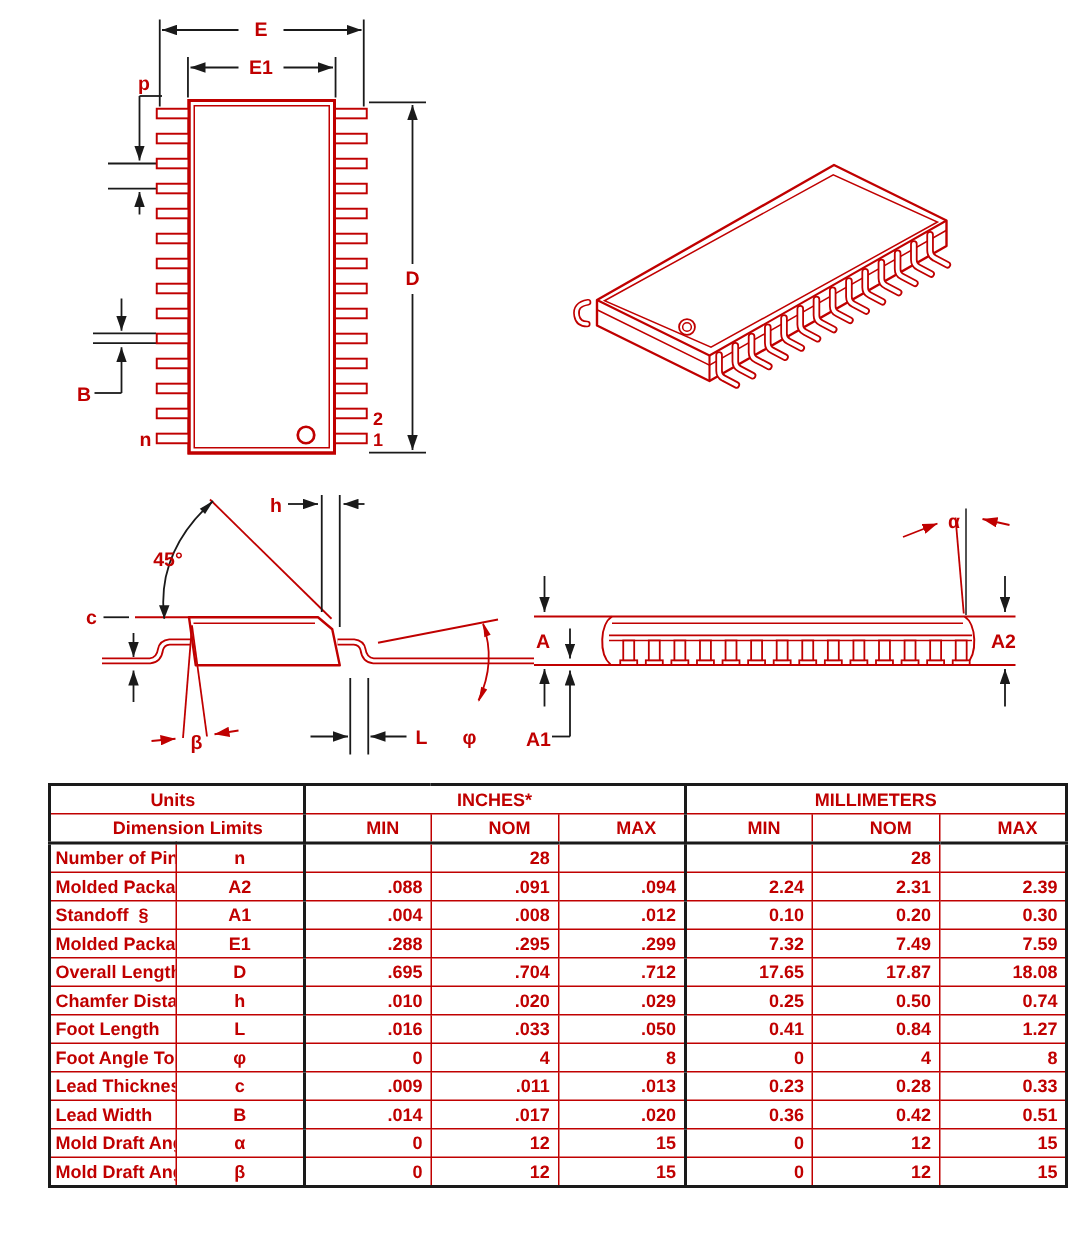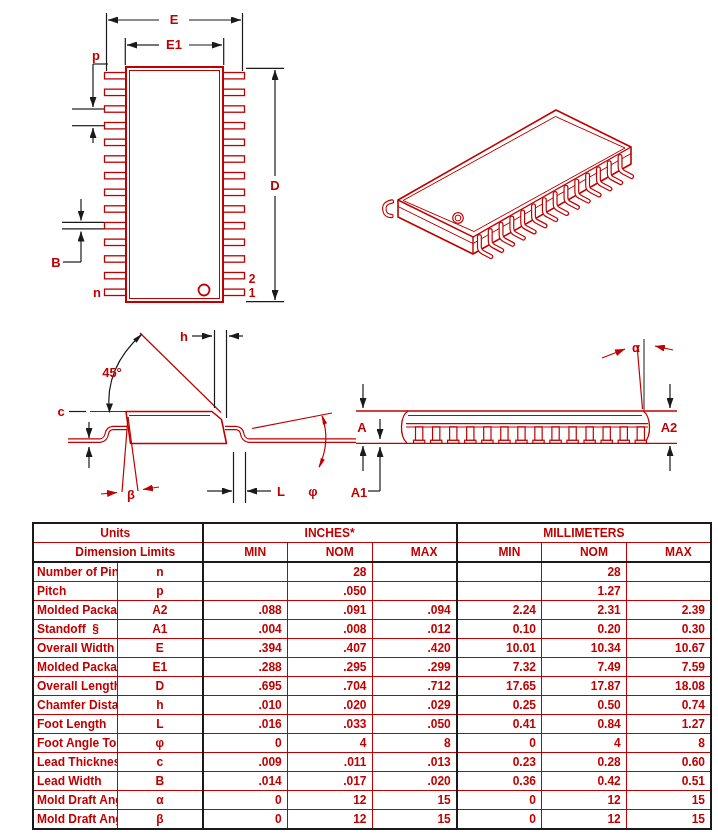"Pitch" tr { html: <tr> <td>Pitch</td> <td>p</td> <td></td> <td>.050</td> <td></td> <td></td> <td>1.27</td> <td></td> </tr> -> none }
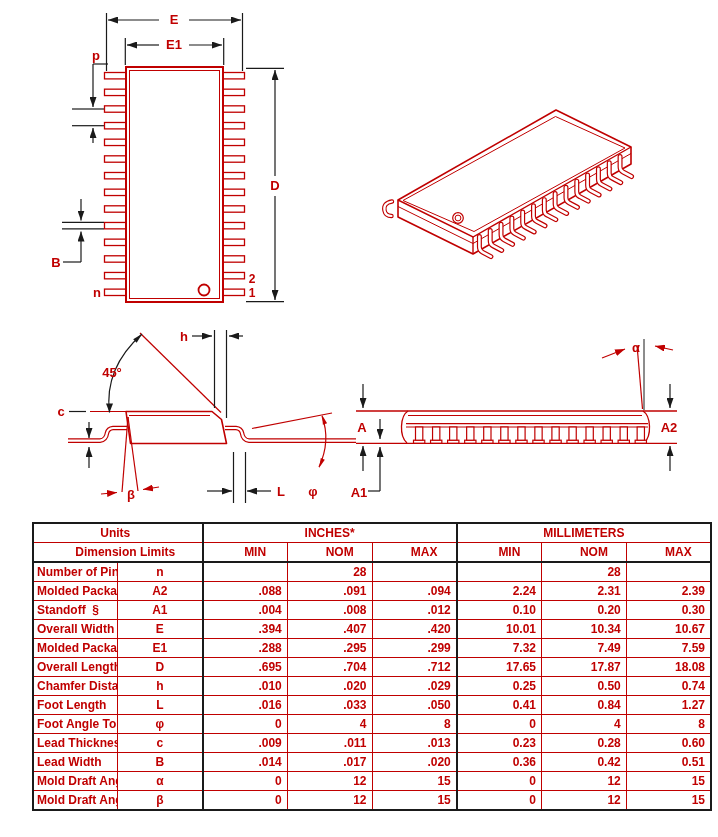"Overall Width" tr { html: <tr> <td>Overall Width</td> <td>E</td> <td>.394</td> <td>.407</td> <td>.420</td> <td>10.01</td> <td>10.34</td> <td>10.67</td> </tr> -> none }
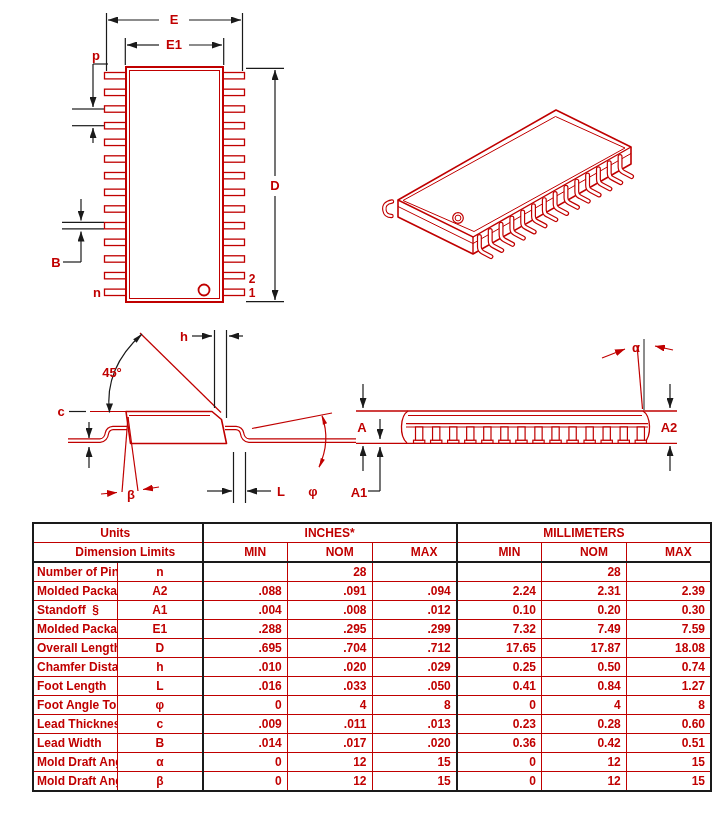"0.60" td.num { text: 0.60 -> 0.33 }
